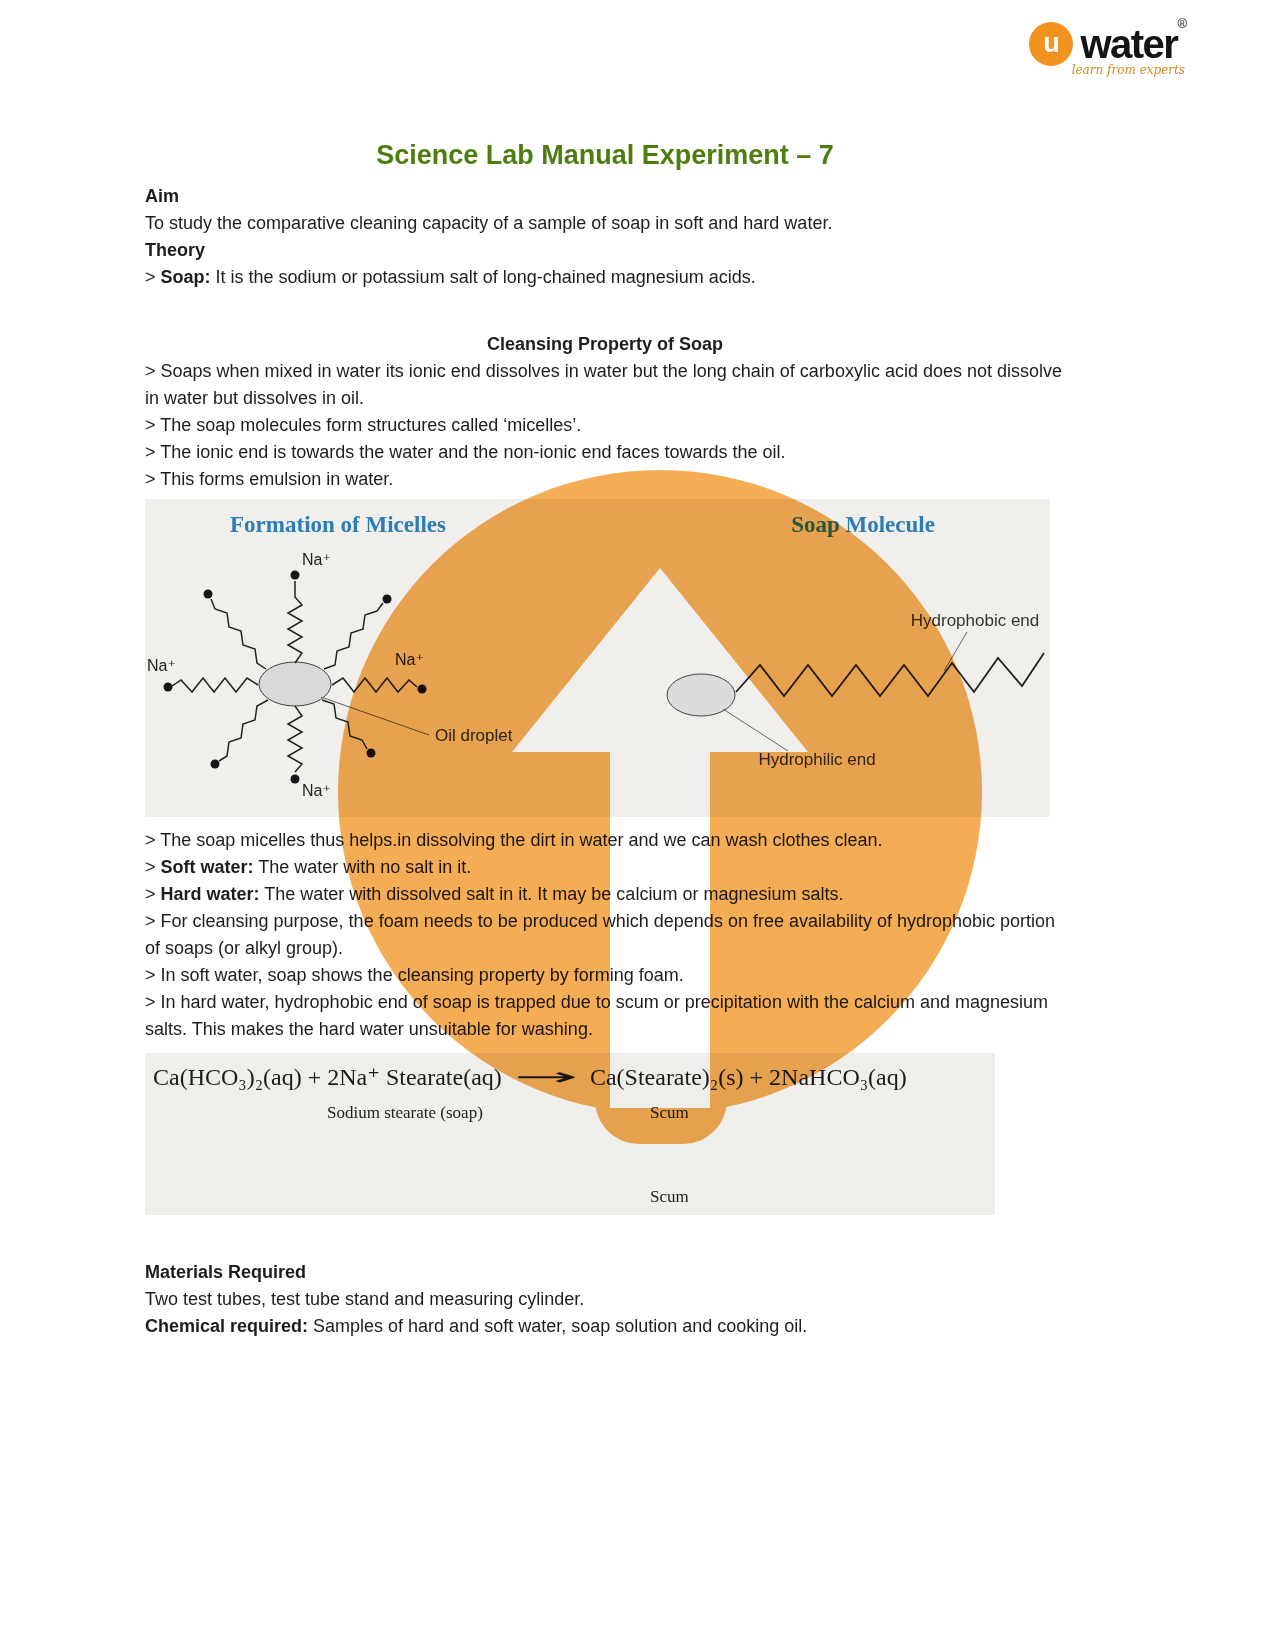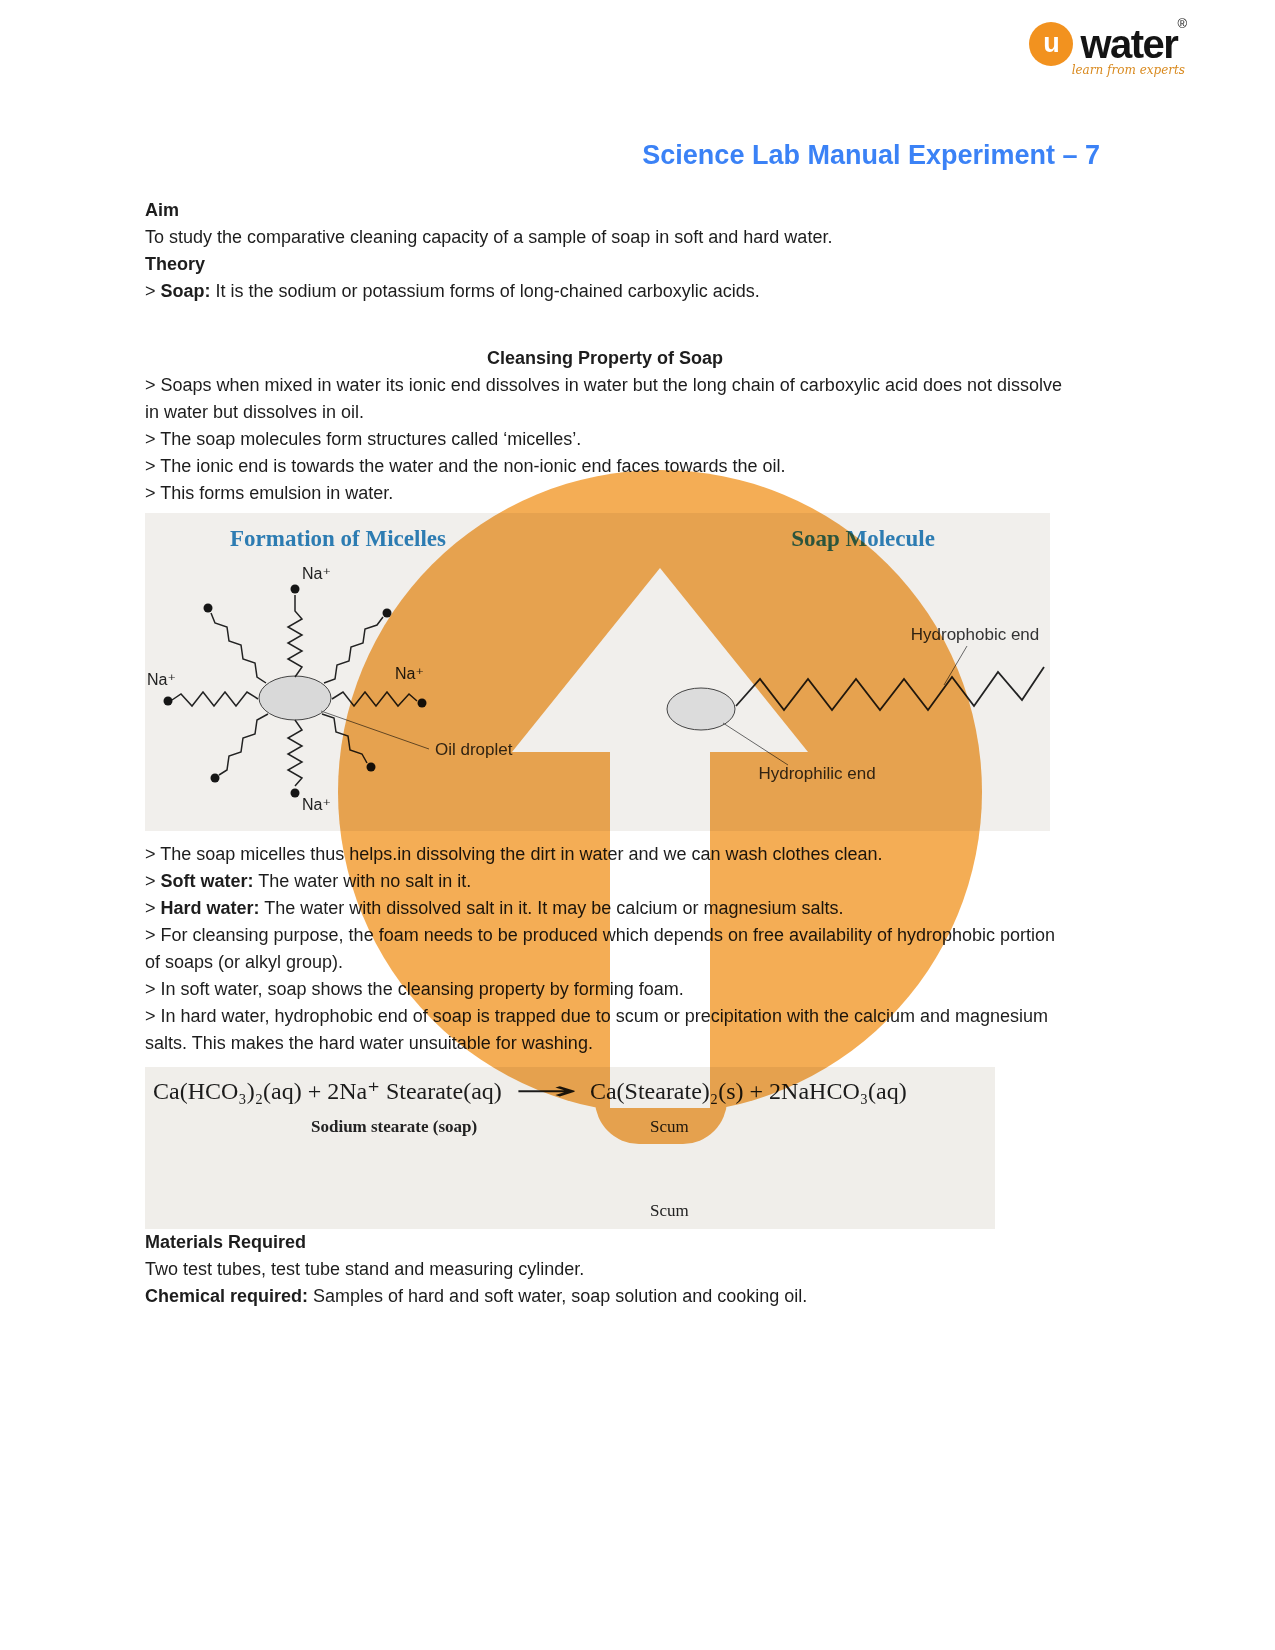"Science Lab Manual Experiment –" .title { color: #3b82f6 -> #4d7c0f; margin-bottom: 26px -> 12px; text-align: right -> center }
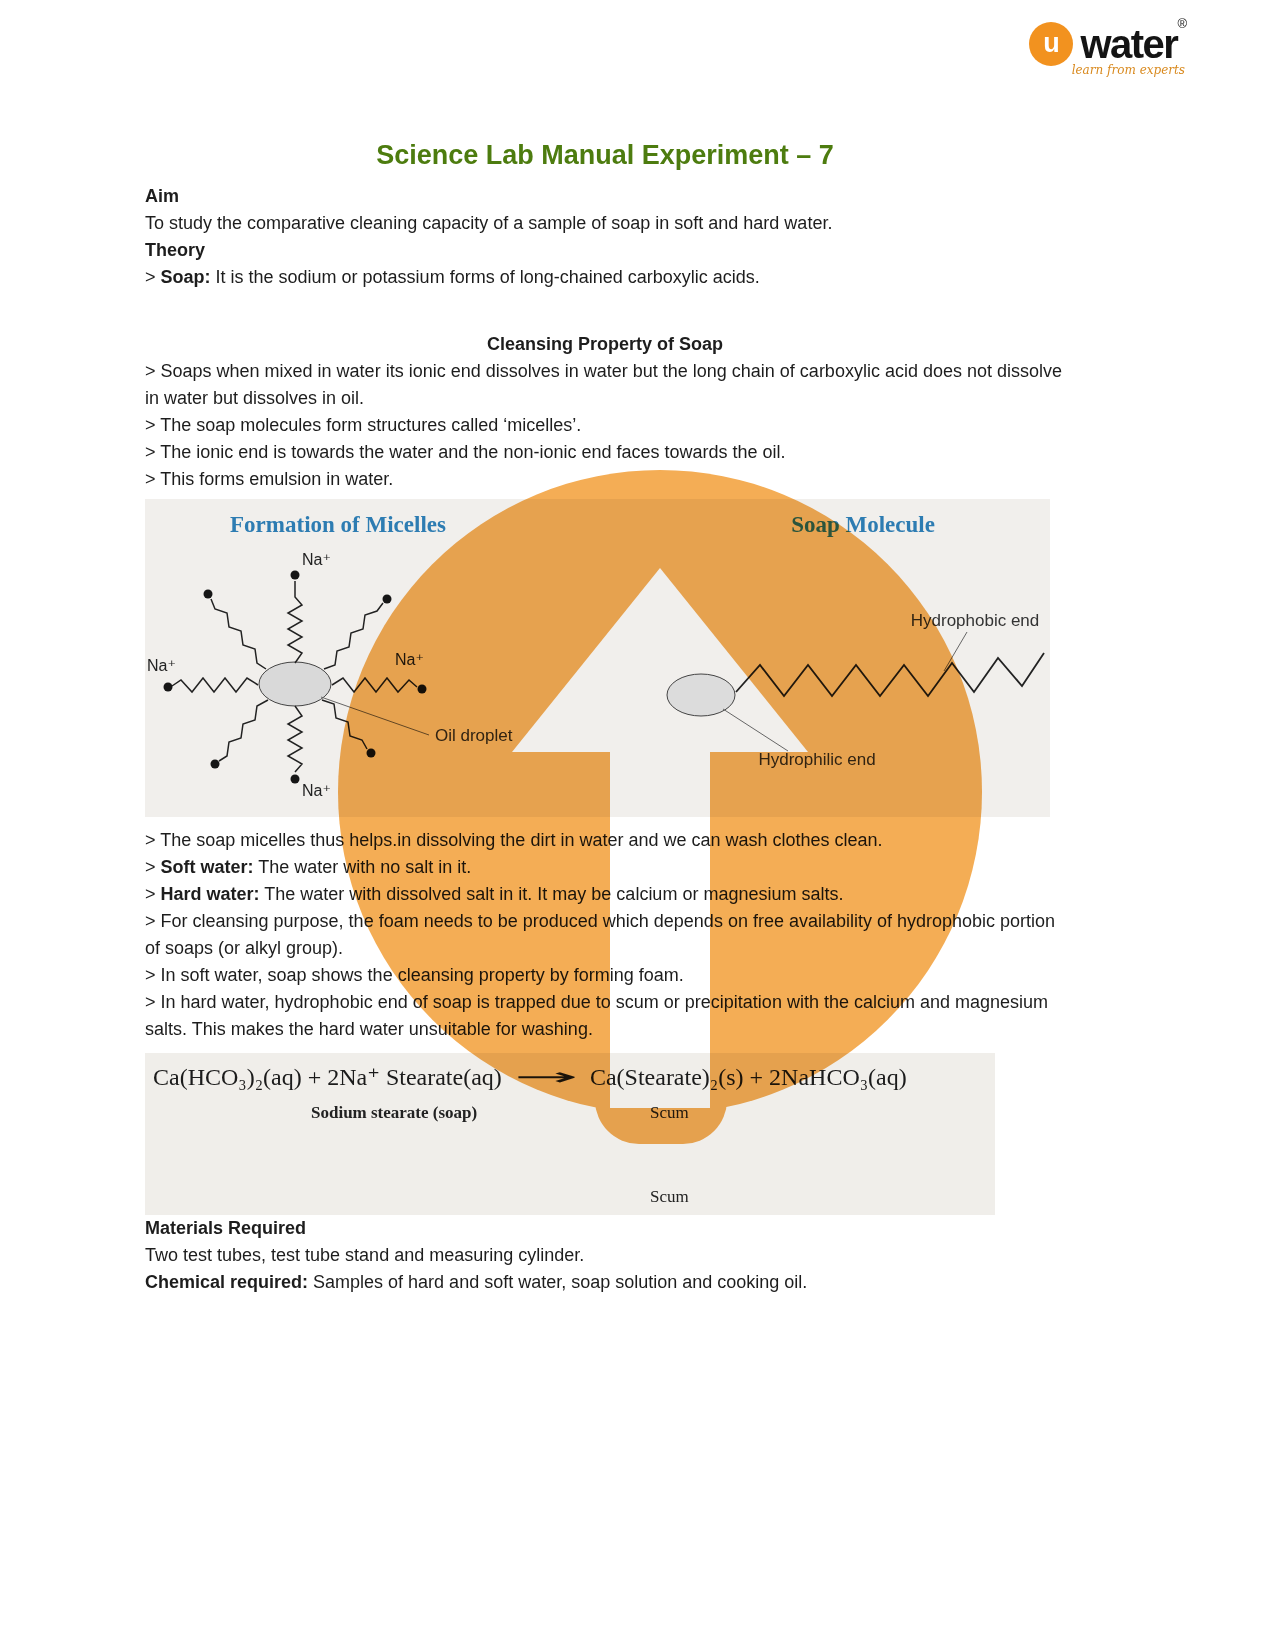"It is the sodium or" span { text: forms of long-chained carboxylic -> salt of long-chained magnesium }
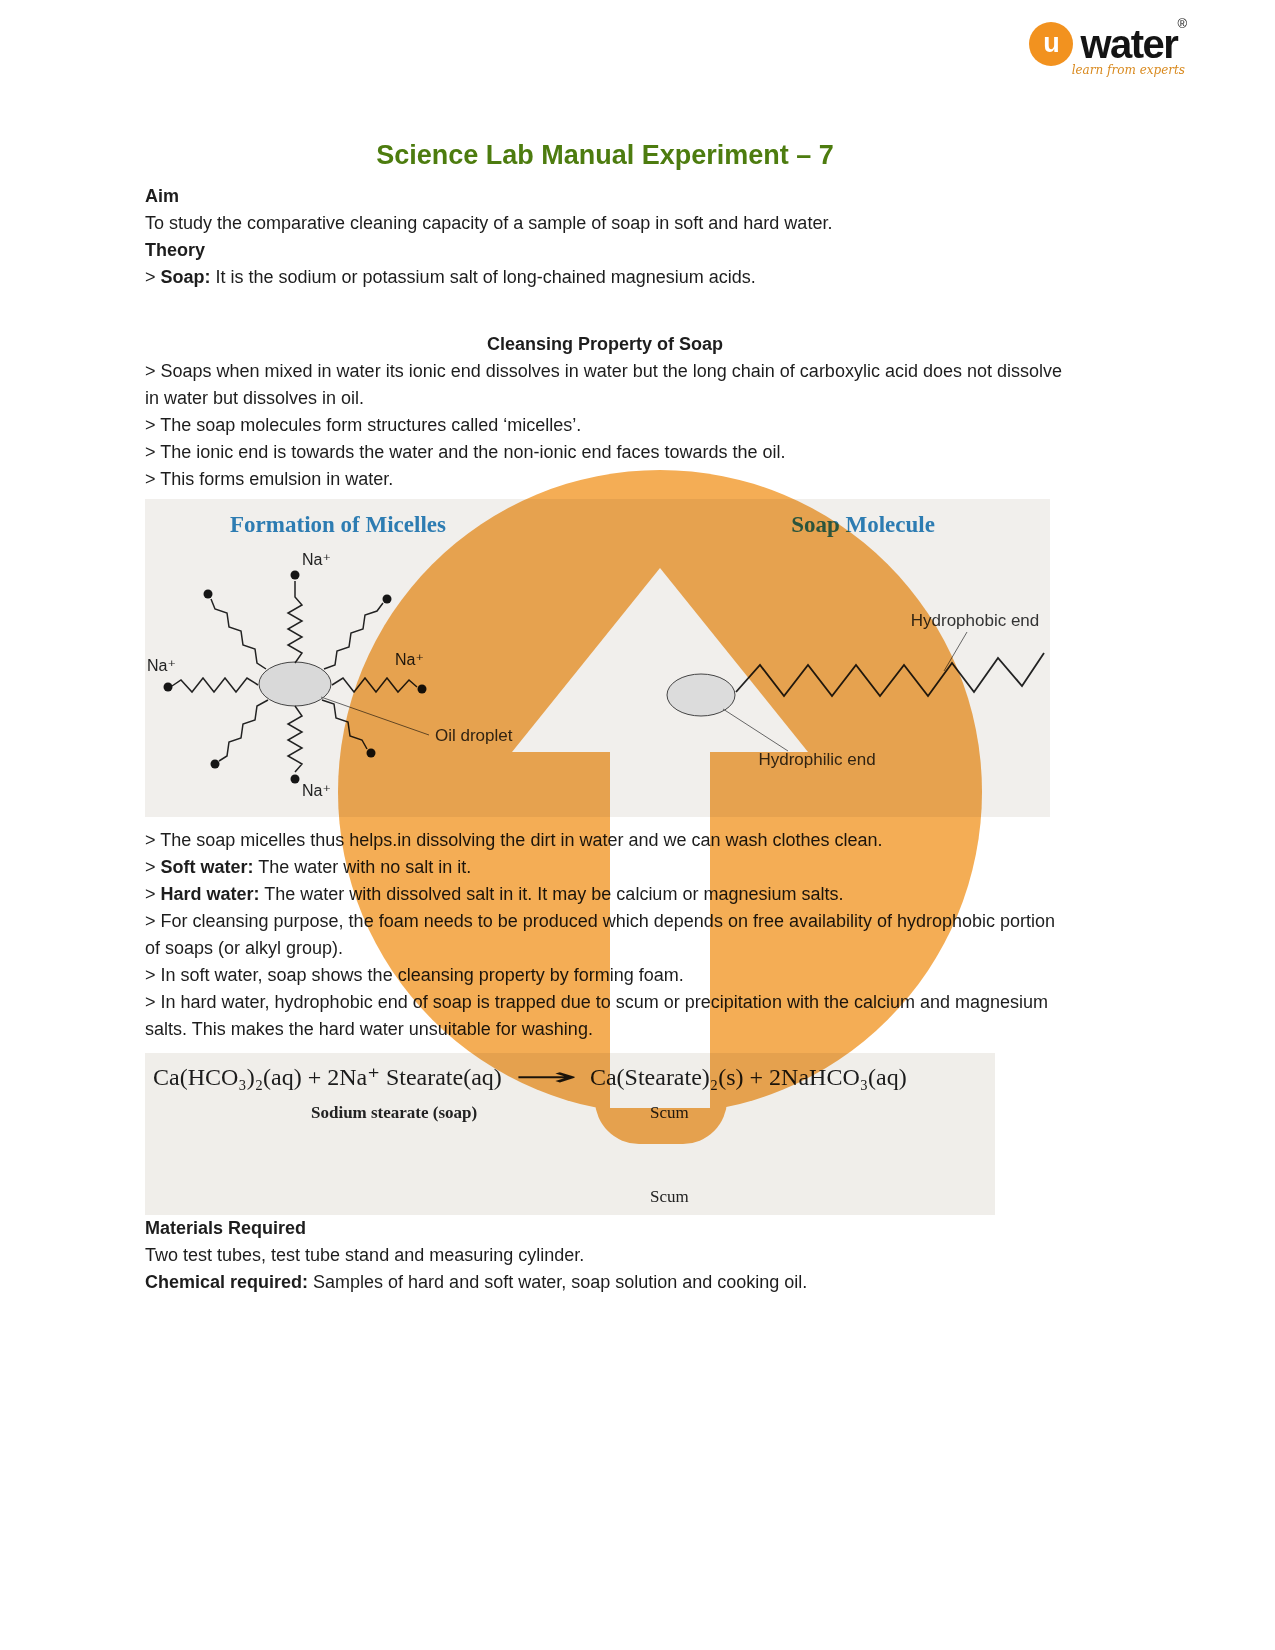"Sodium stearate (soap)" .lab-soap { font-weight: bold -> none; left: 166px -> 182px }
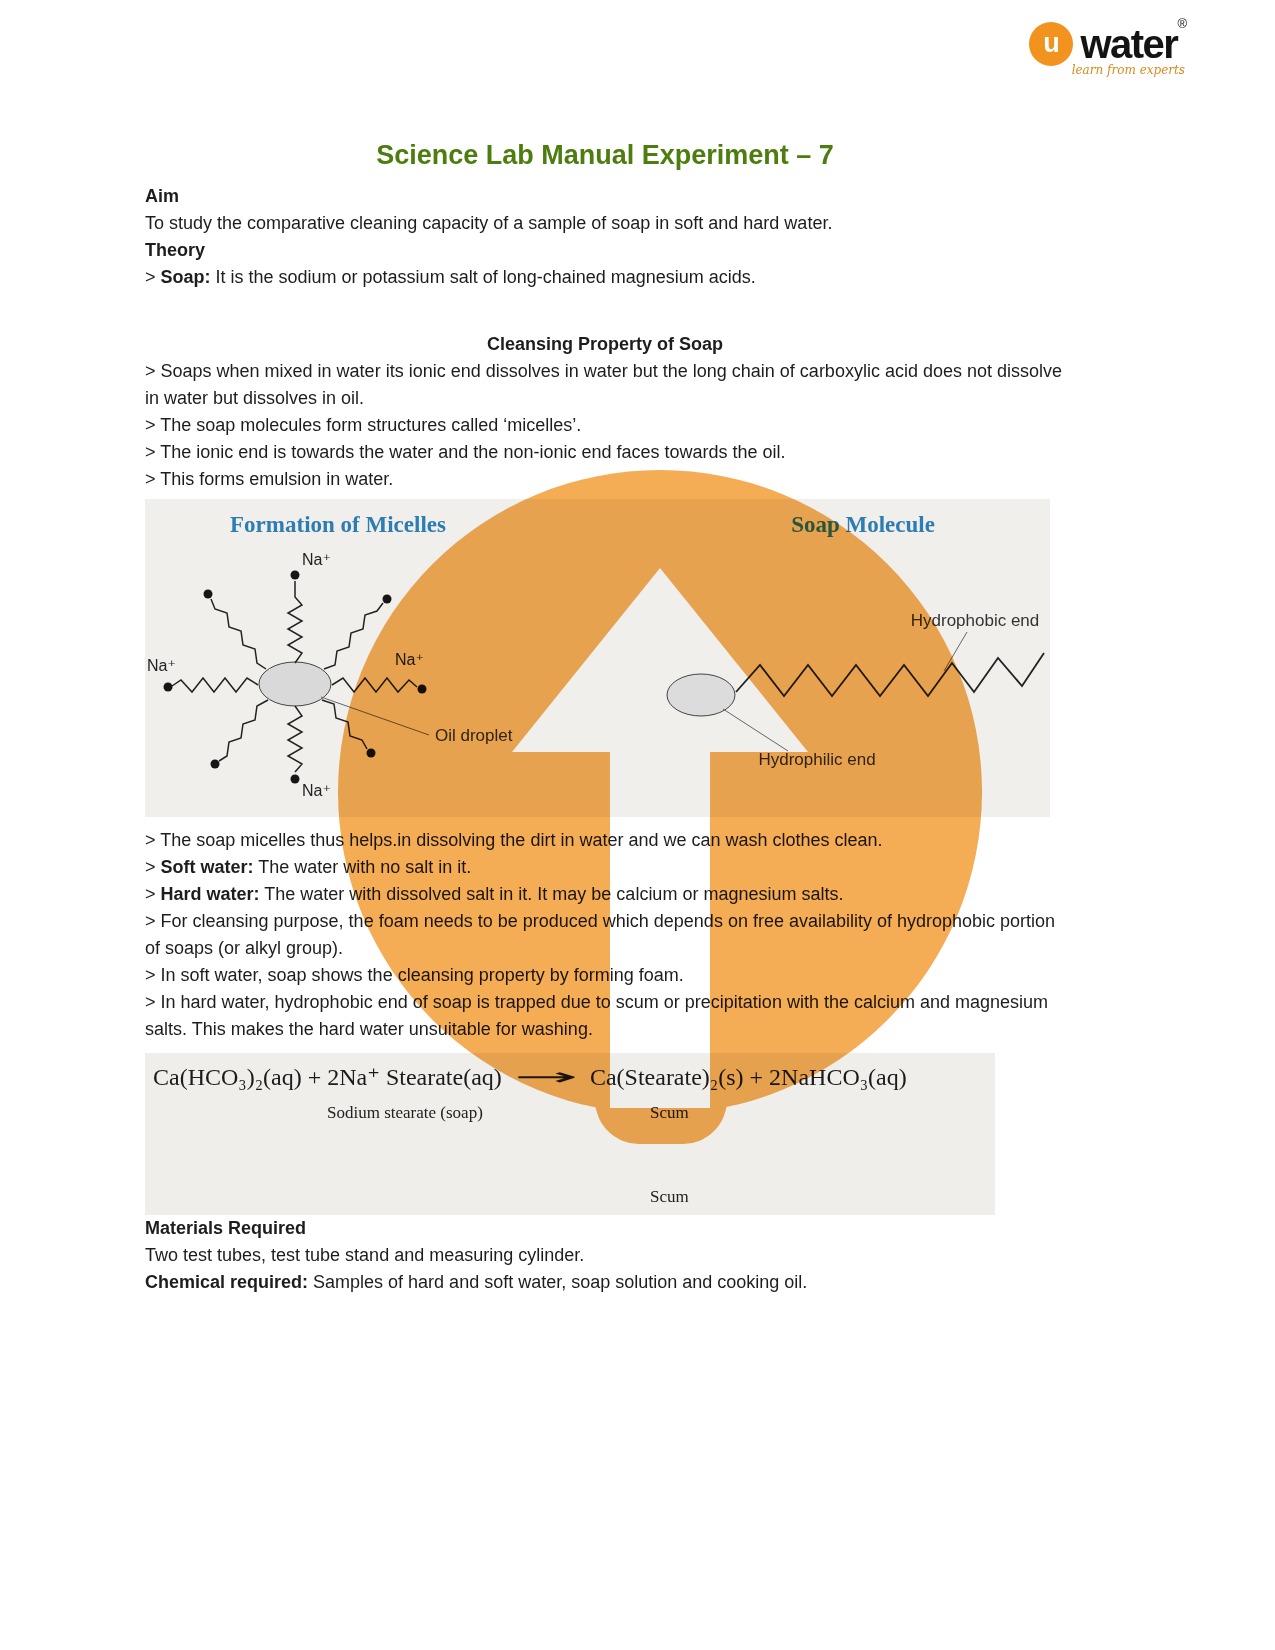"Materials Required" .materials-h { margin-top: none -> 44px }
